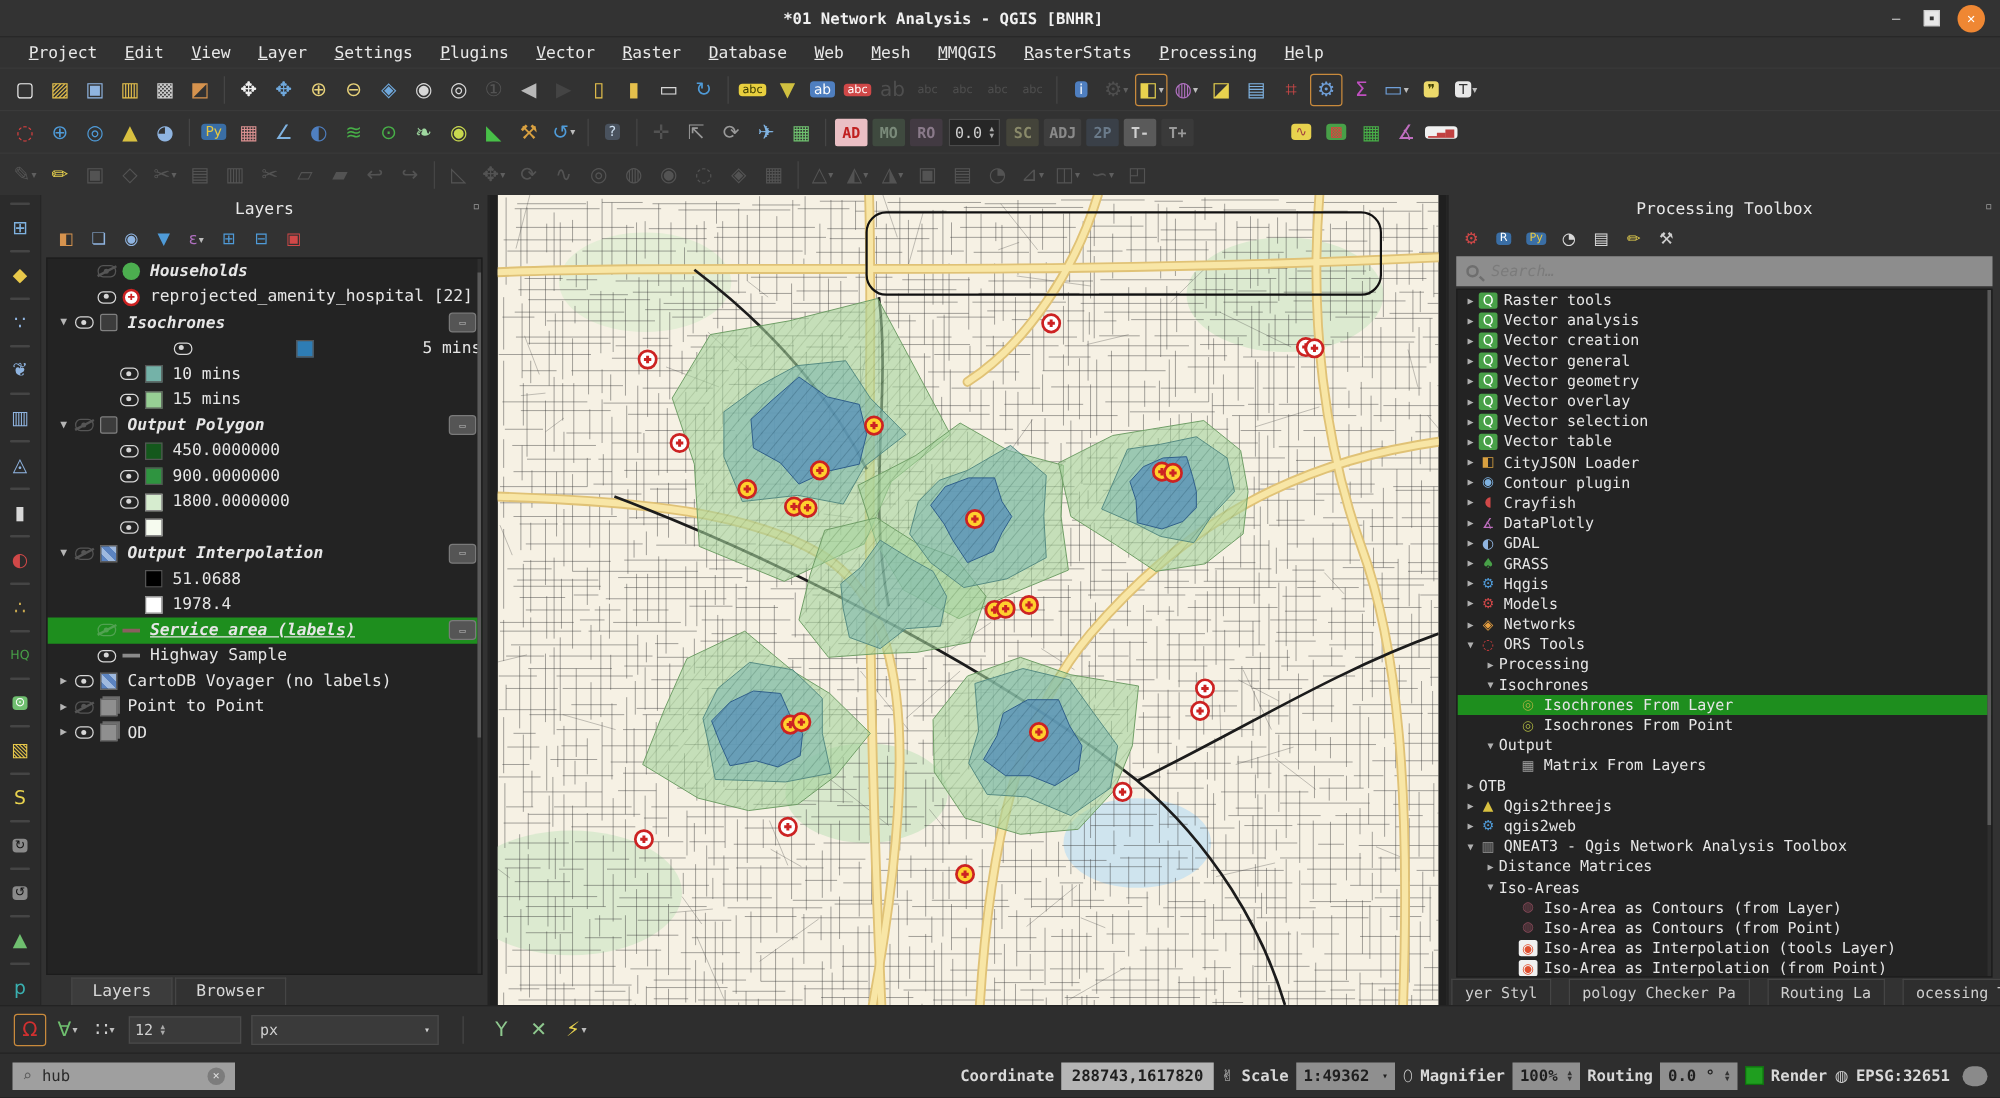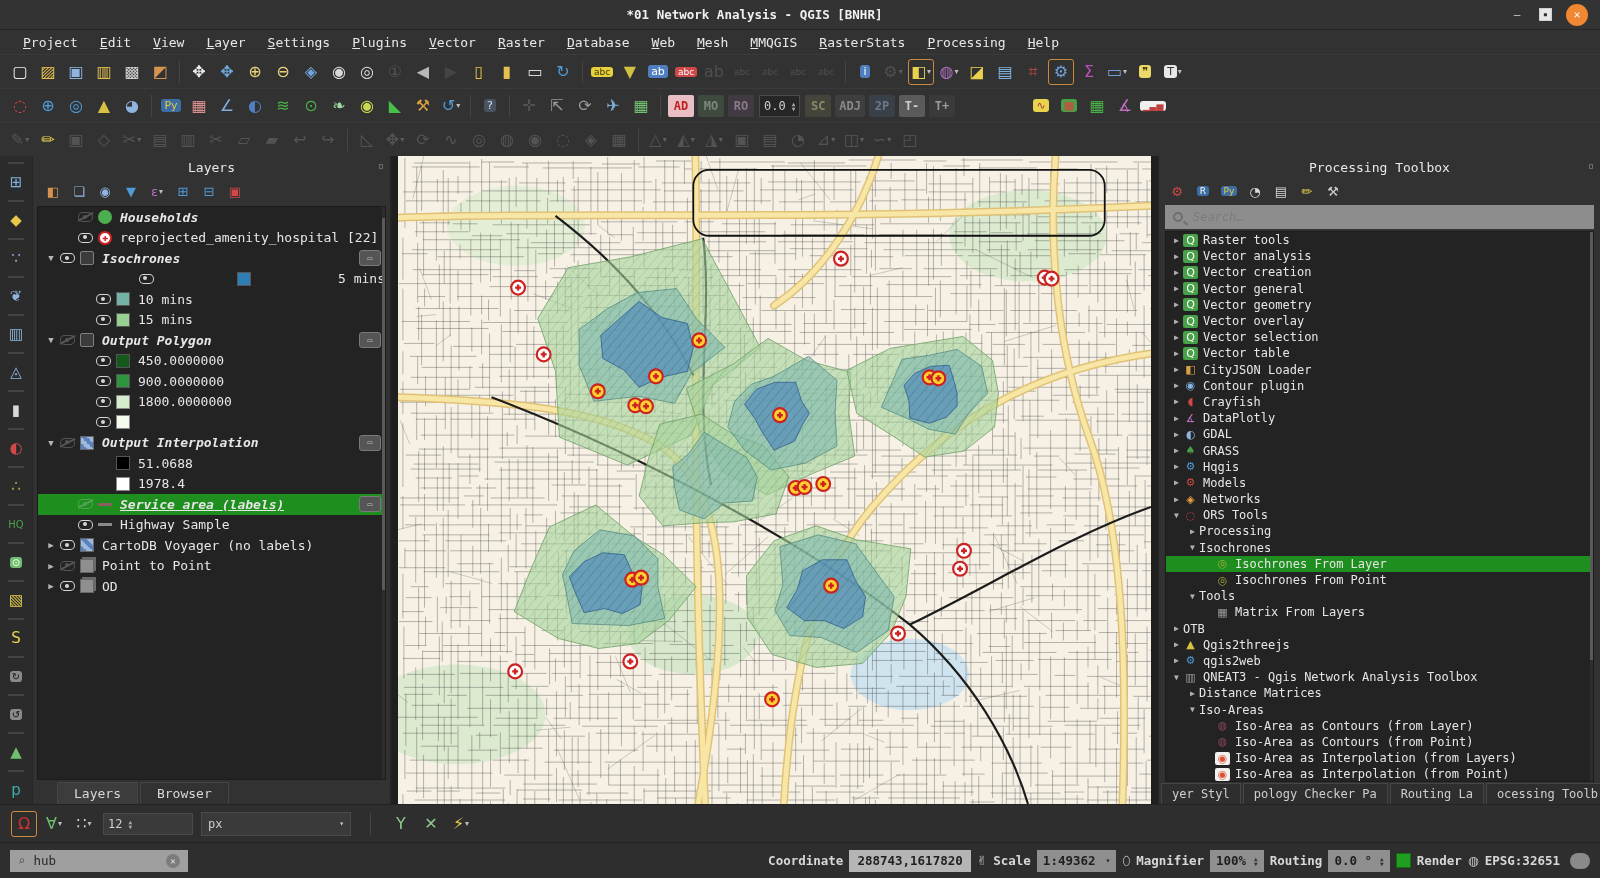"Tools" span { text: Tools -> Output }
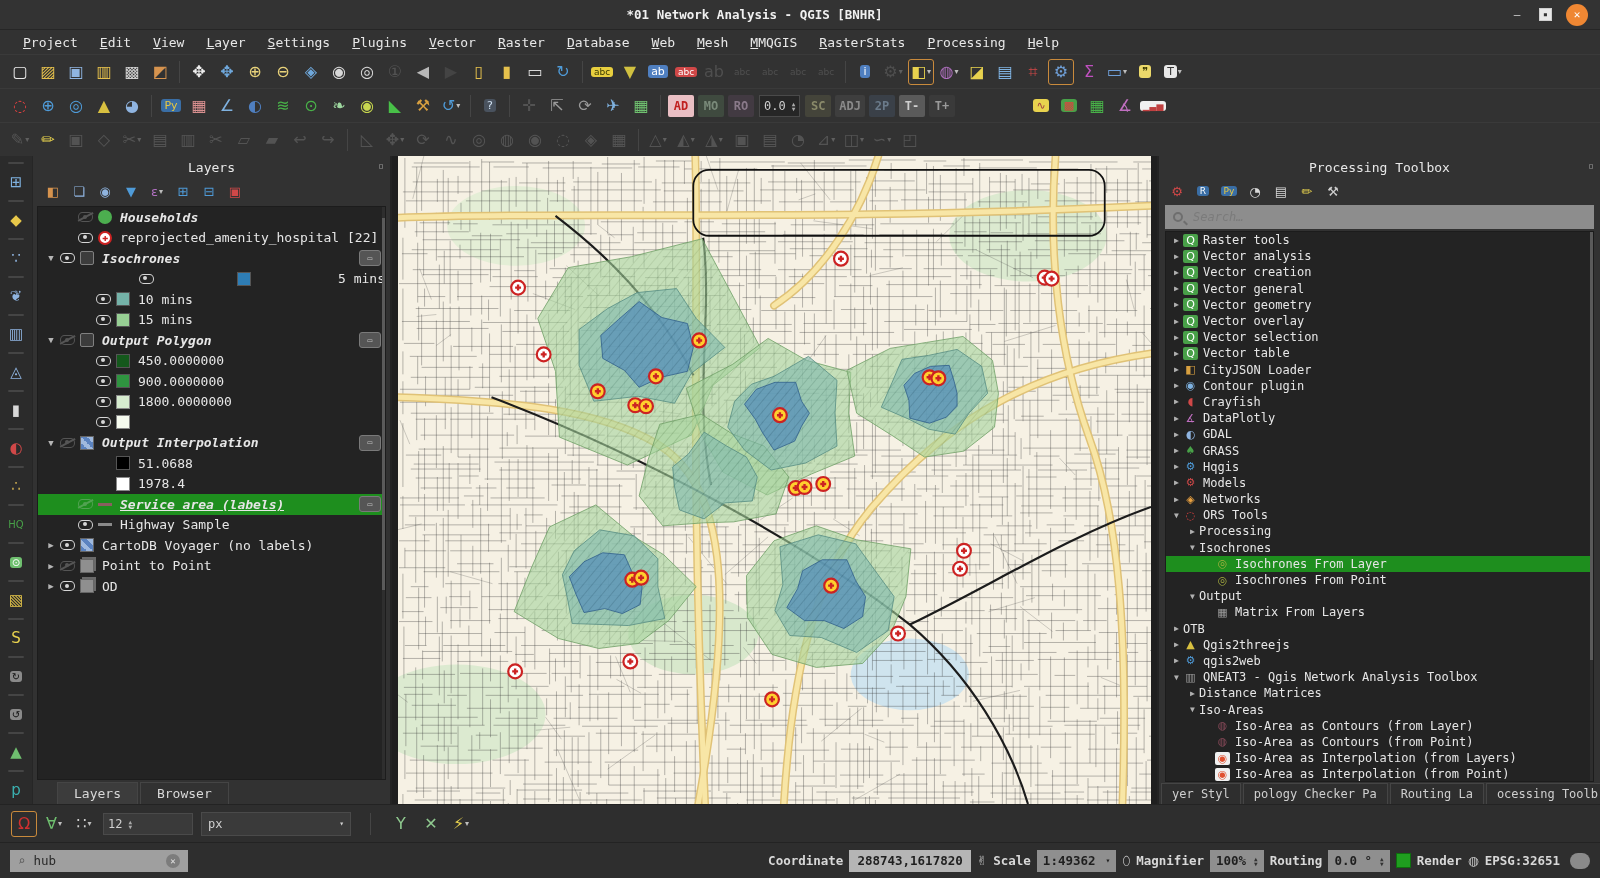"Iso-Area as Interpolation (from Layers)" span { text: from Layers -> tools Layer }
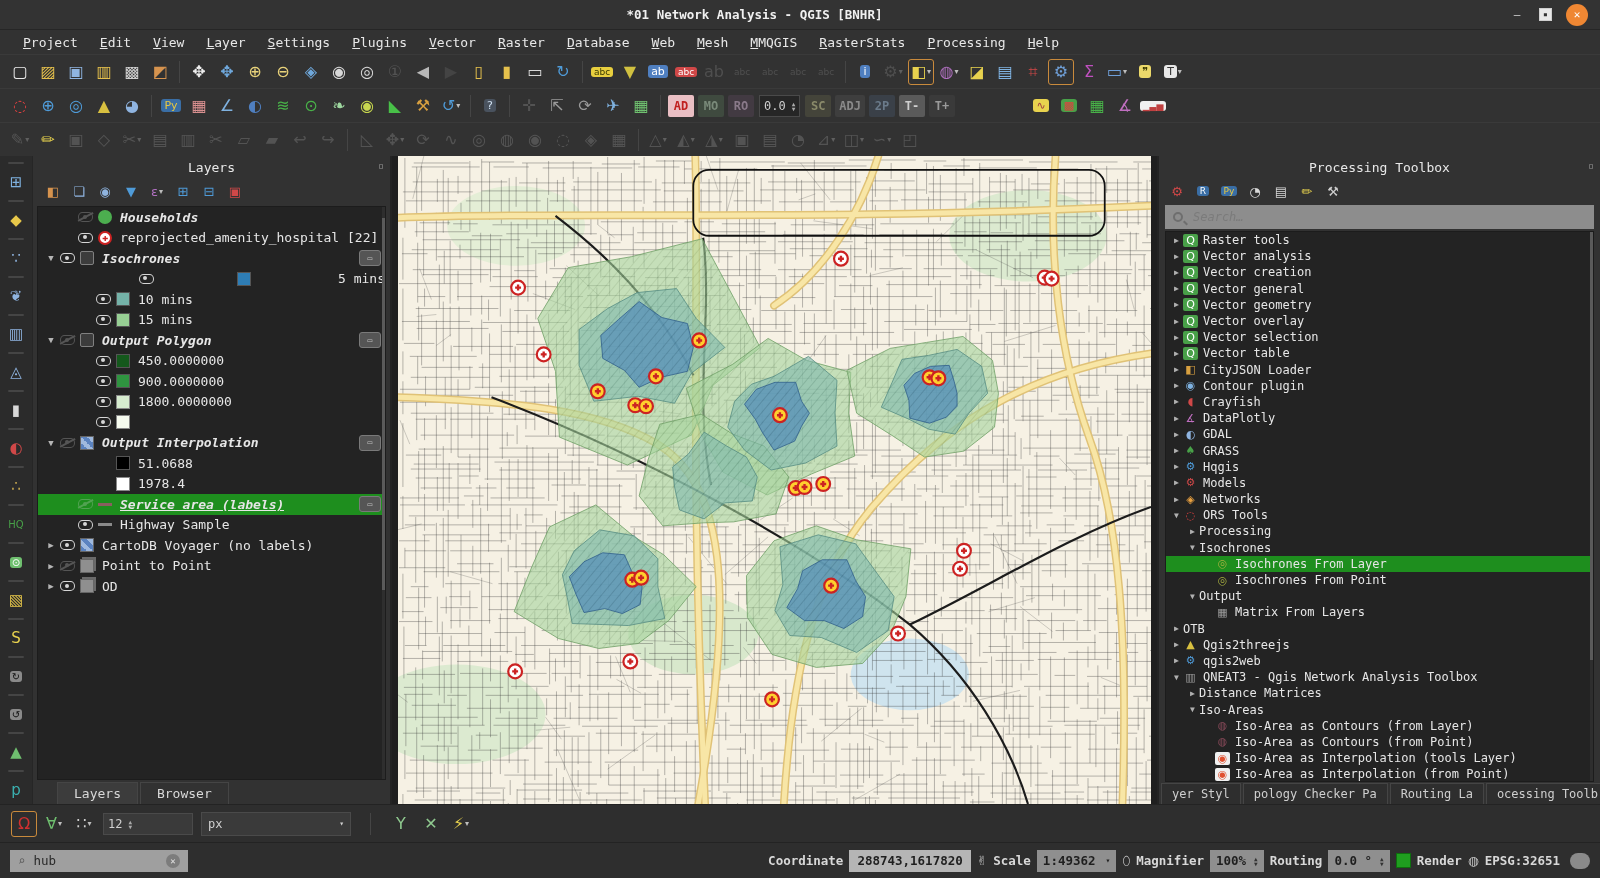"yer Styl" .ttabs { gap: 2px -> 14px }
